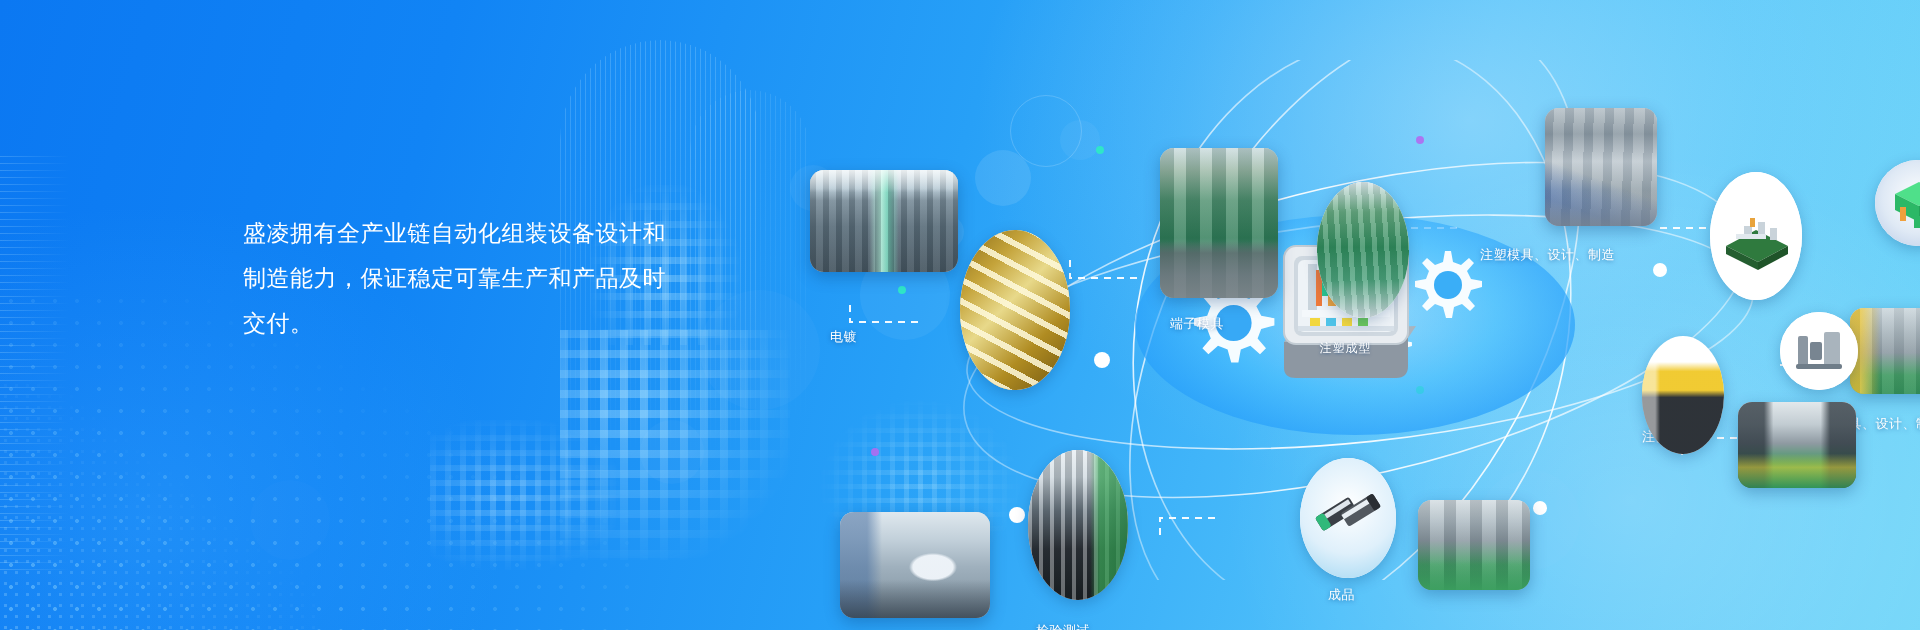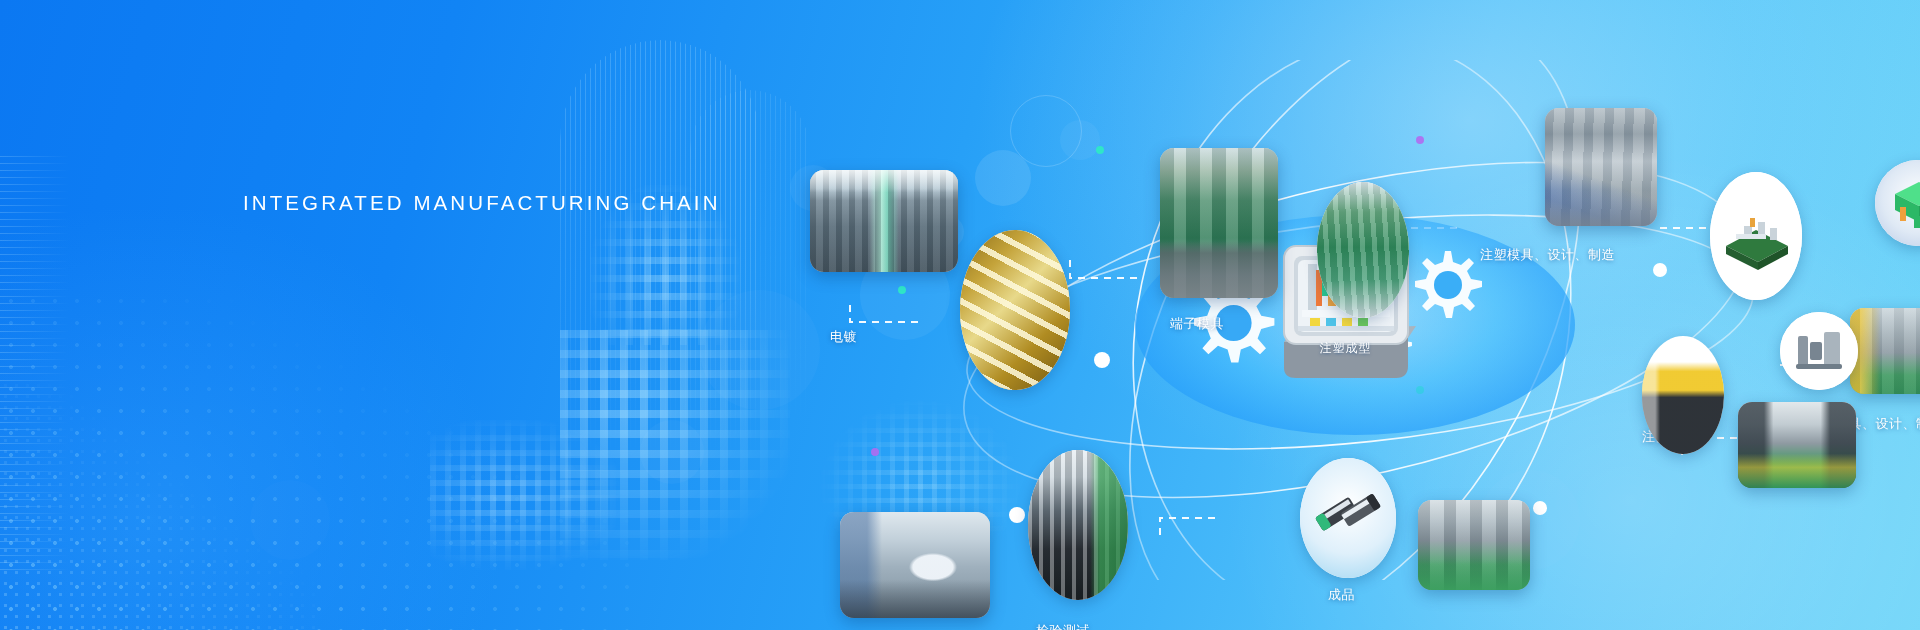"INTEGRATED MANUFACTURING CHAIN" div.subhead { html: <div>INTEGRATED MANUFACTURING CHAIN</div> -> none }
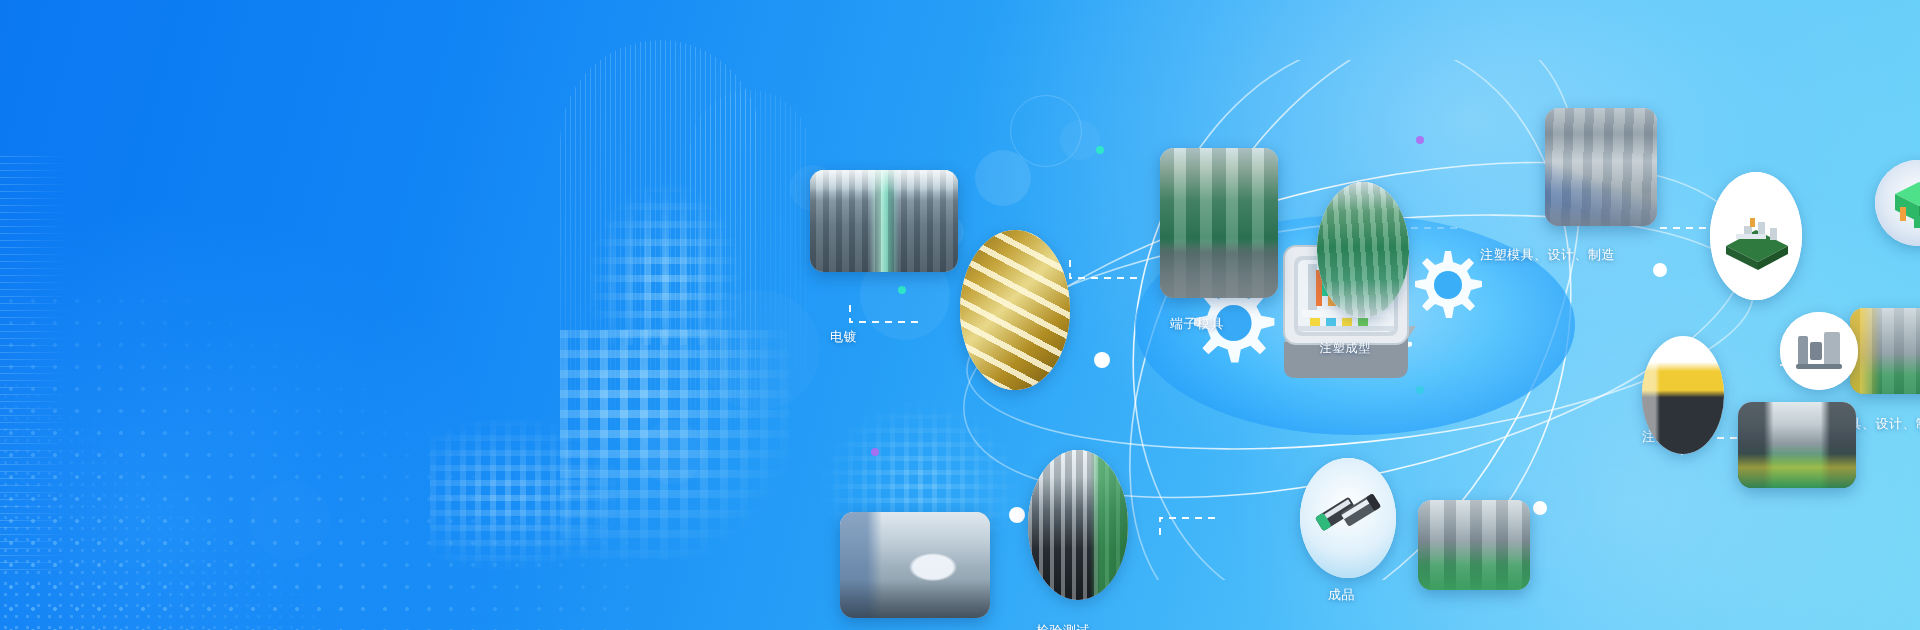"盛凌拥有全产业链自动化组装设备设计和制造能力，保证稳定可靠生产和产品及时交付。" div.paragraph { html: none -> <div>盛凌拥有全产业链自动化组装设备设计和制造能力，保证稳定可靠生产和产品及时交付。</div> }
